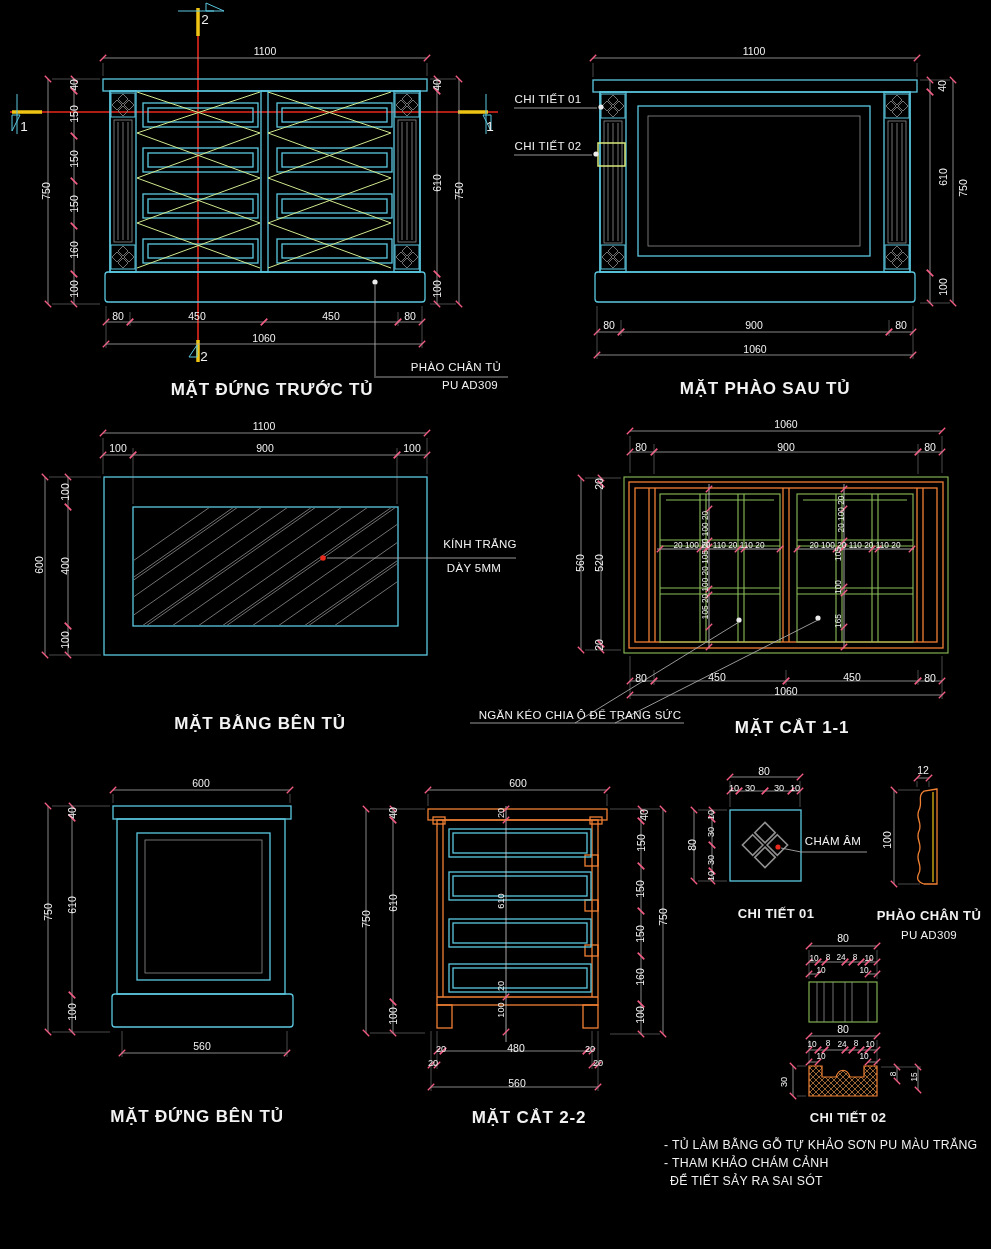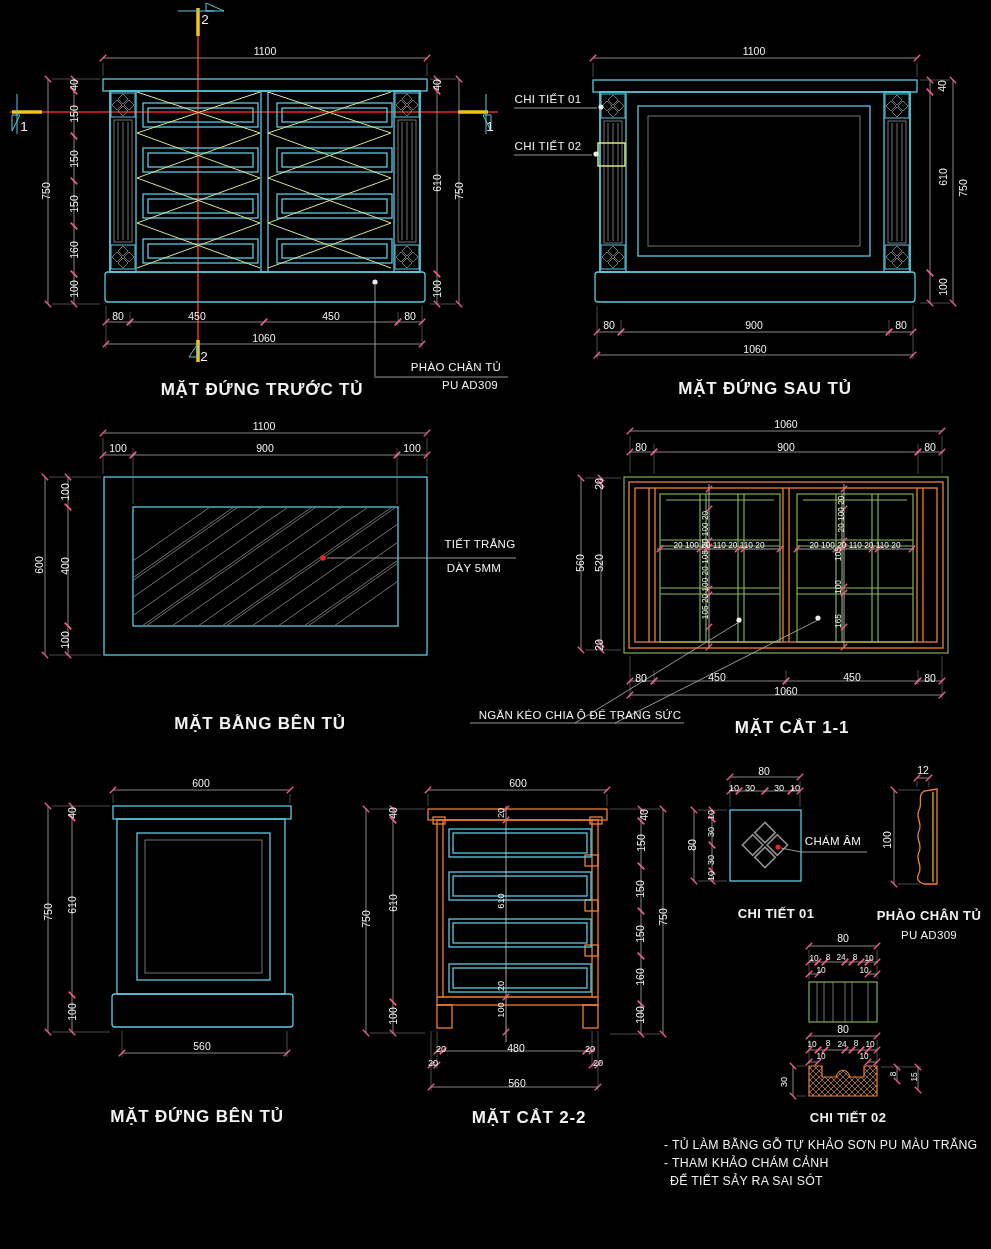"MẶT ĐỨNG TRƯỚC TỦ" span.t { left: 262px -> 272px }
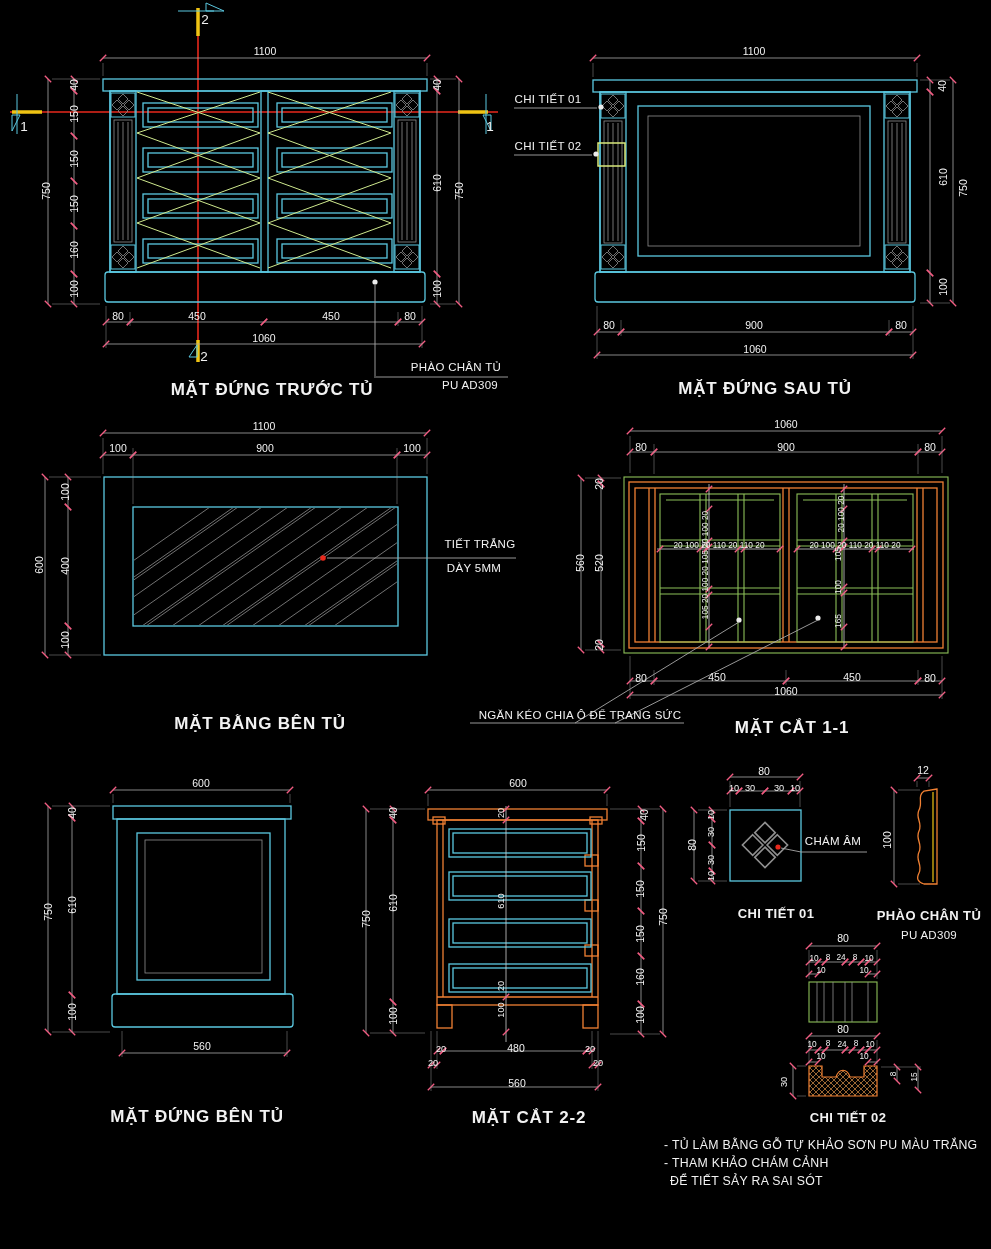"MẶT ĐỨNG SAU TỦ" span.t { text: ĐỨNG -> PHÀO }
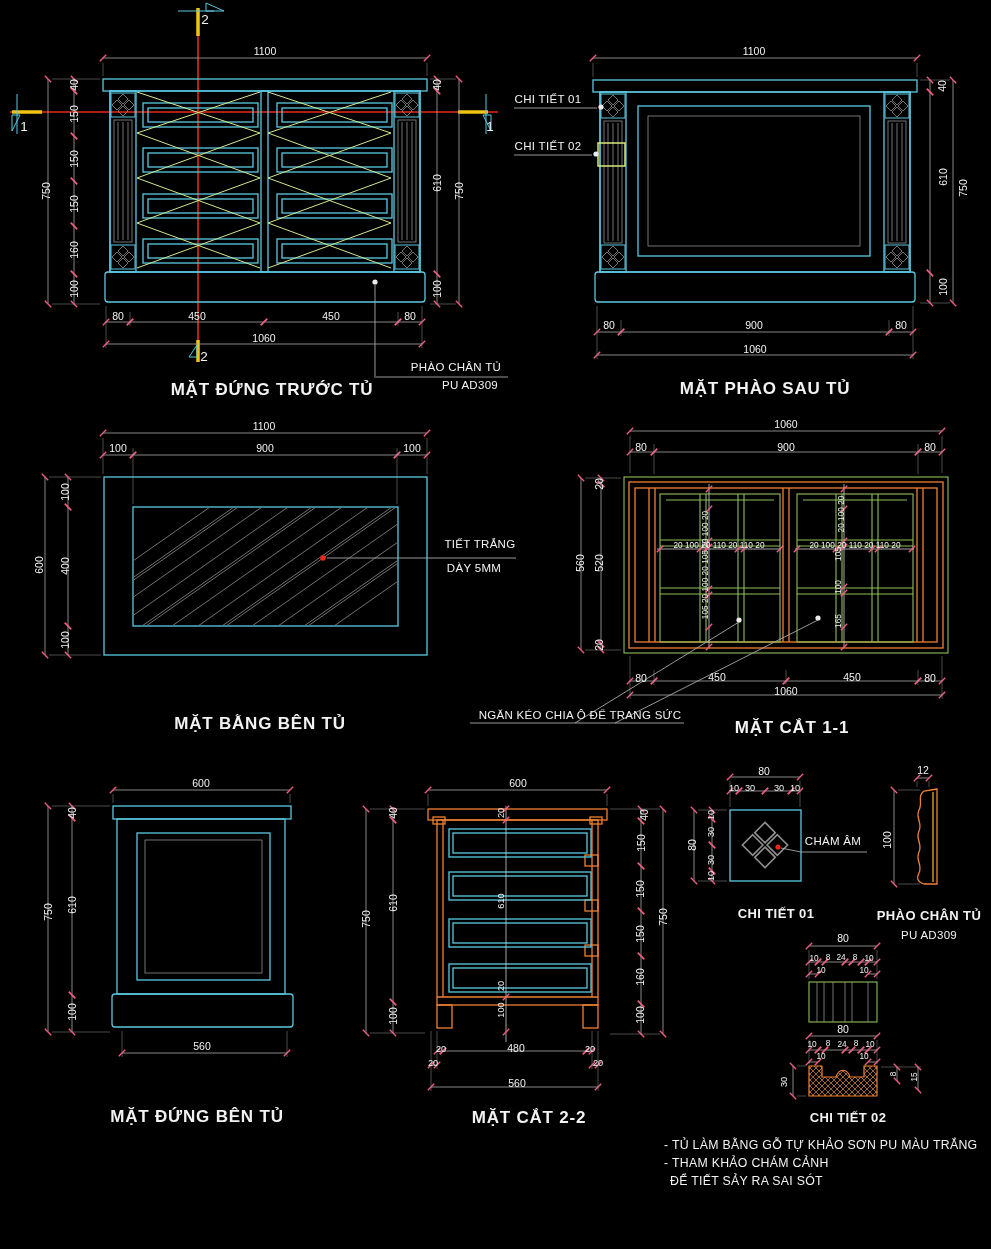"TIẾT TRẮNG" span.t { text: TIẾT -> KÍNH }
